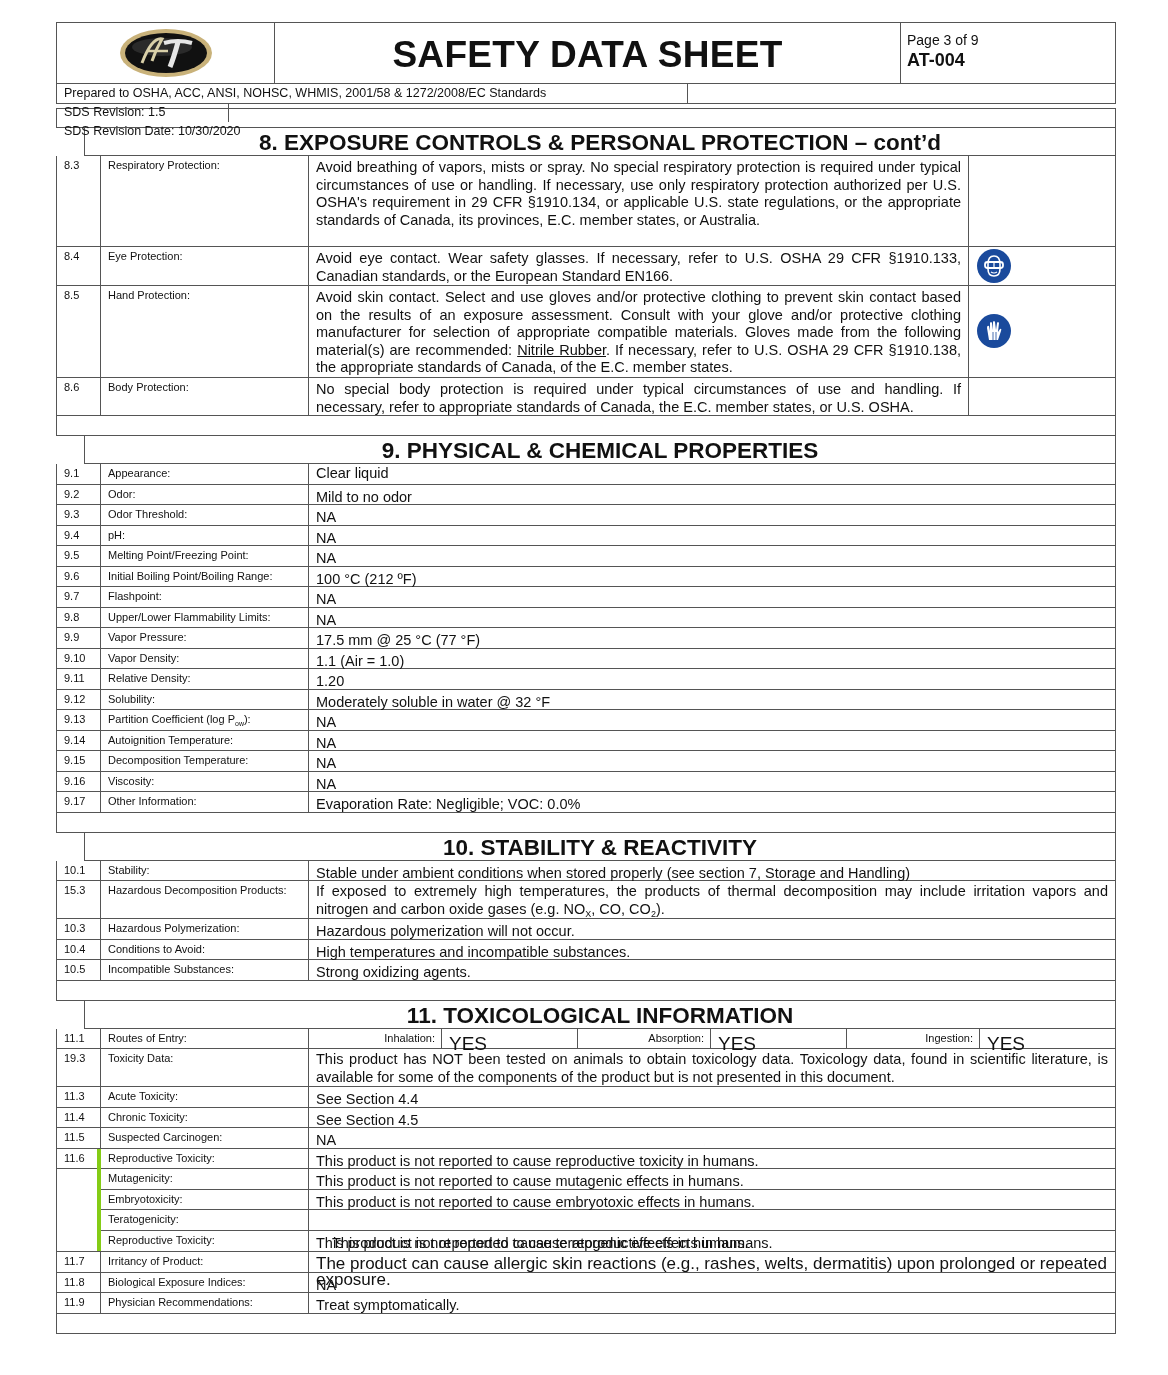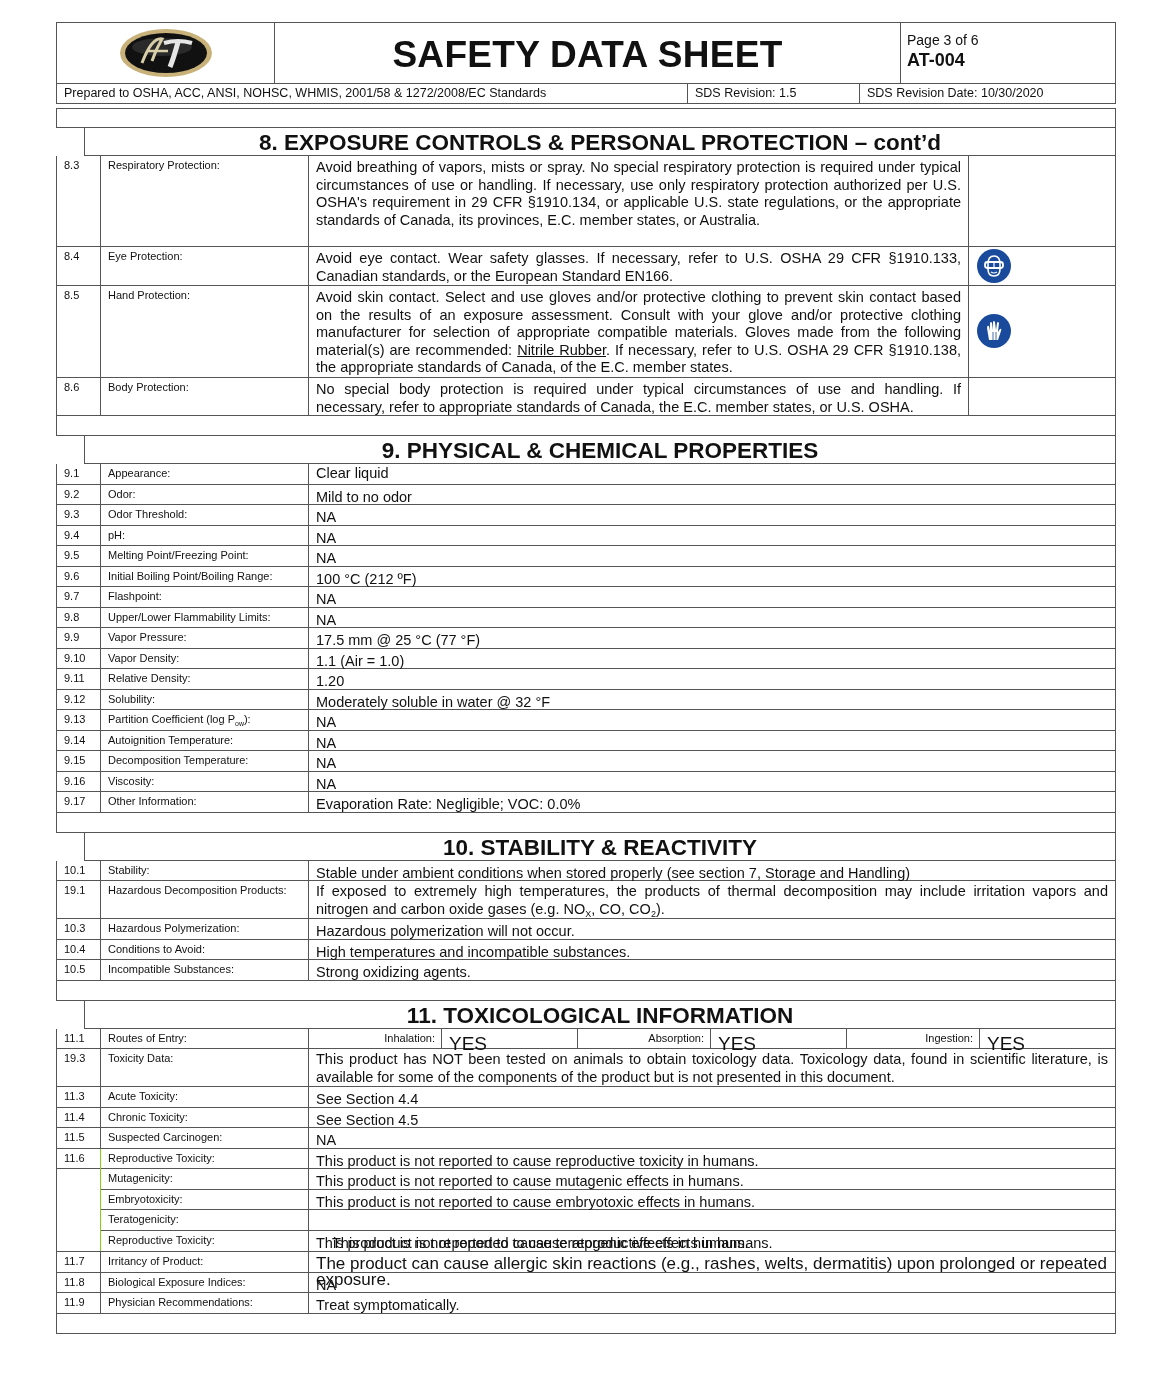"Page 3 of 6" span.pg { text: 6 -> 9 }
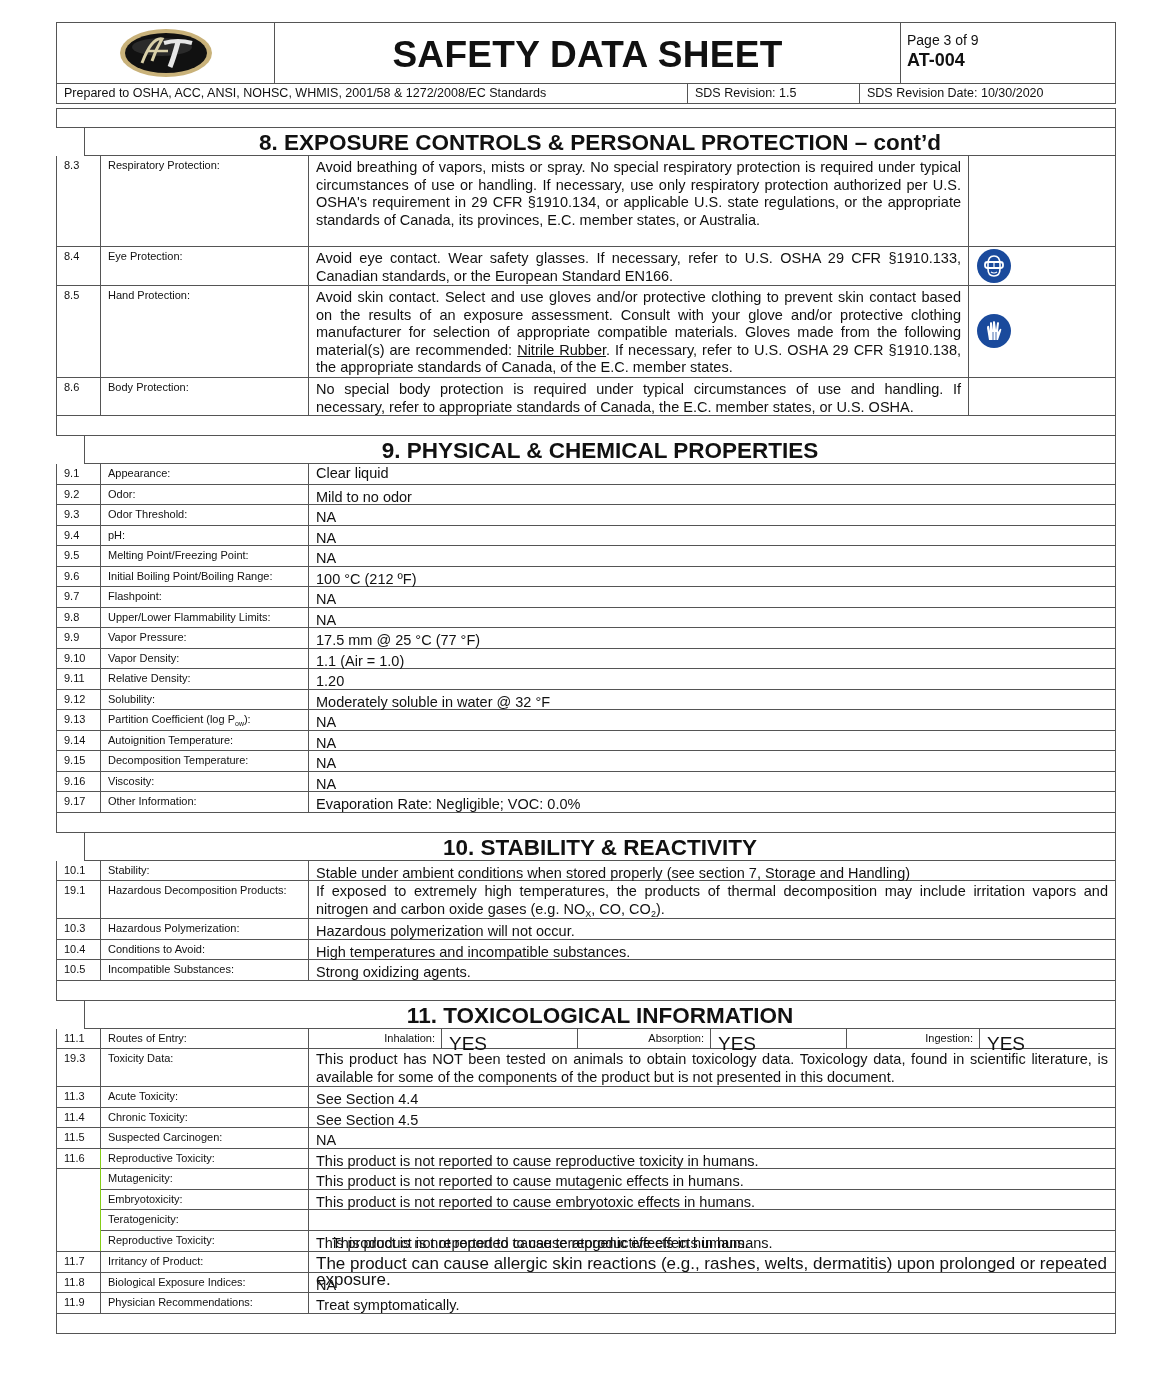"Prepared to OSHA, ACC, ANSI," .std { flex-direction: none -> column }
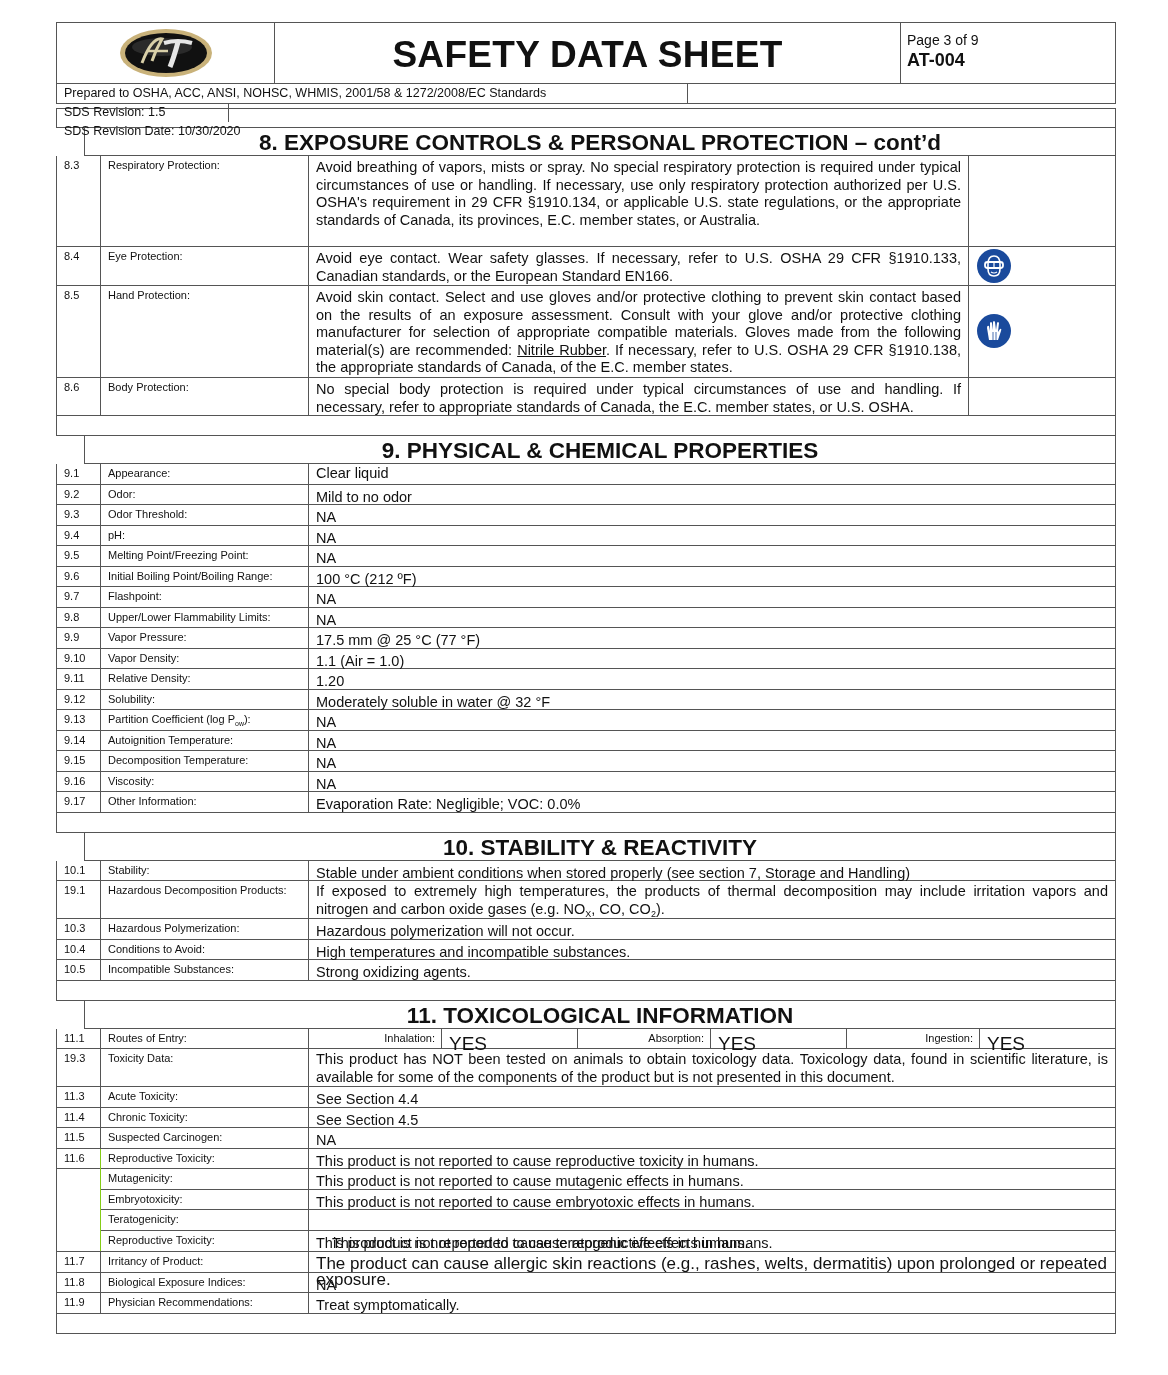"19.1" div.num { text: 19.1 -> 15.3 }
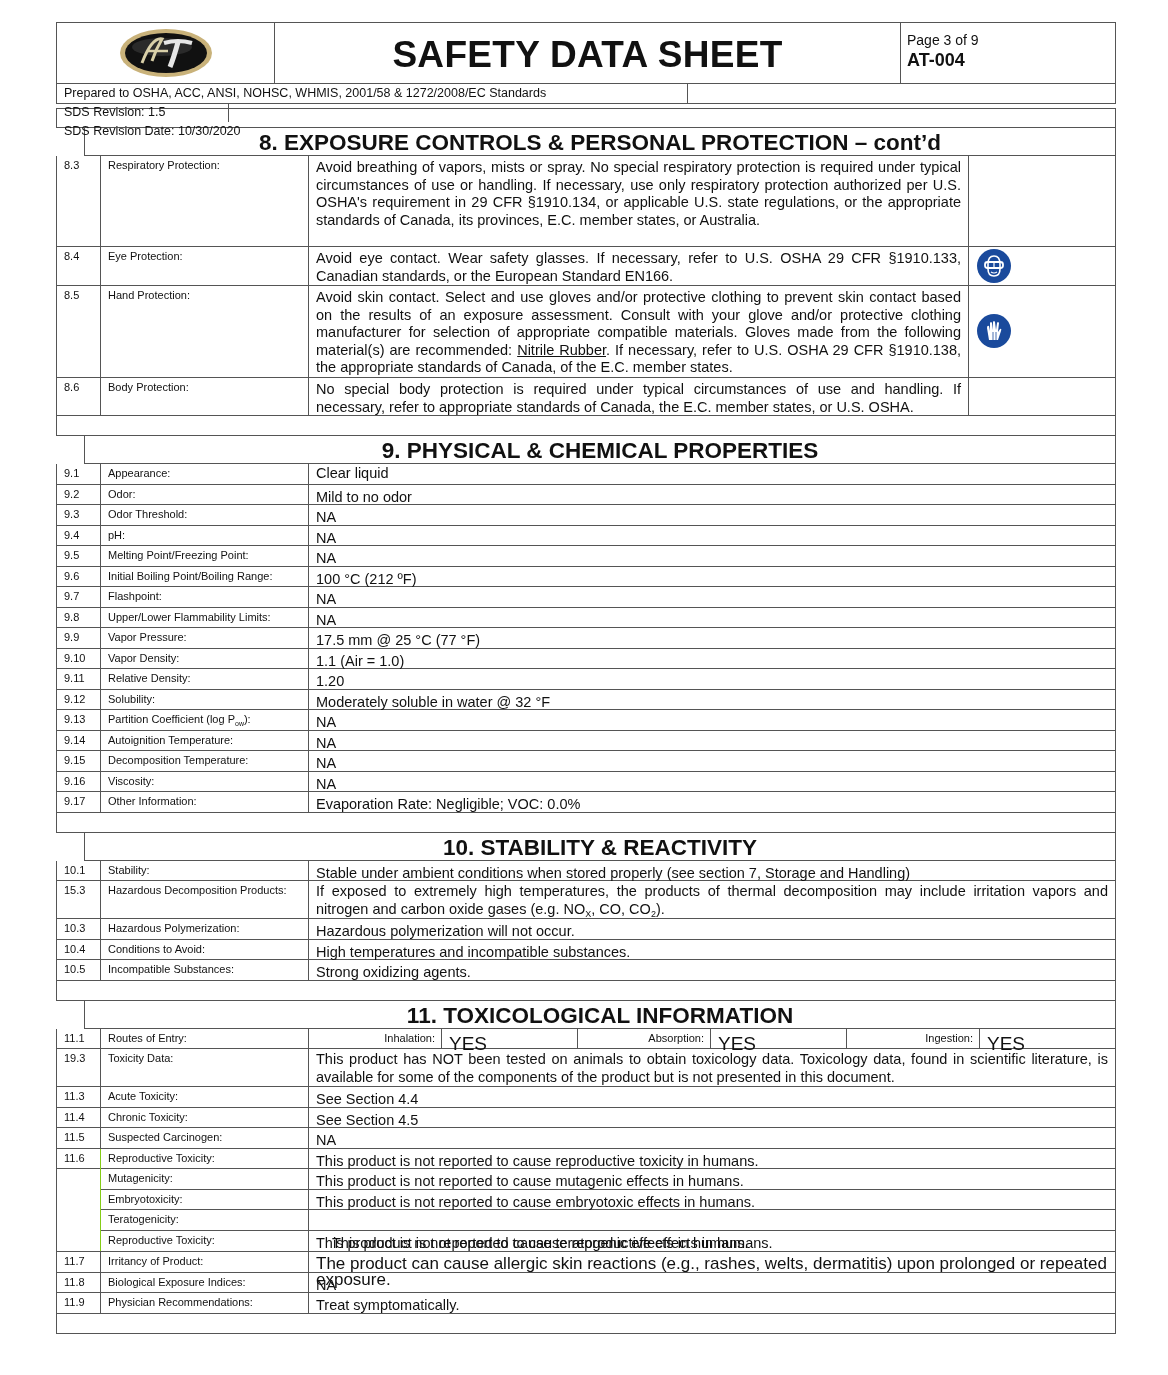"11.6" div { border-right: 1px solid #84cc16 -> 4px solid #84cc16 }
